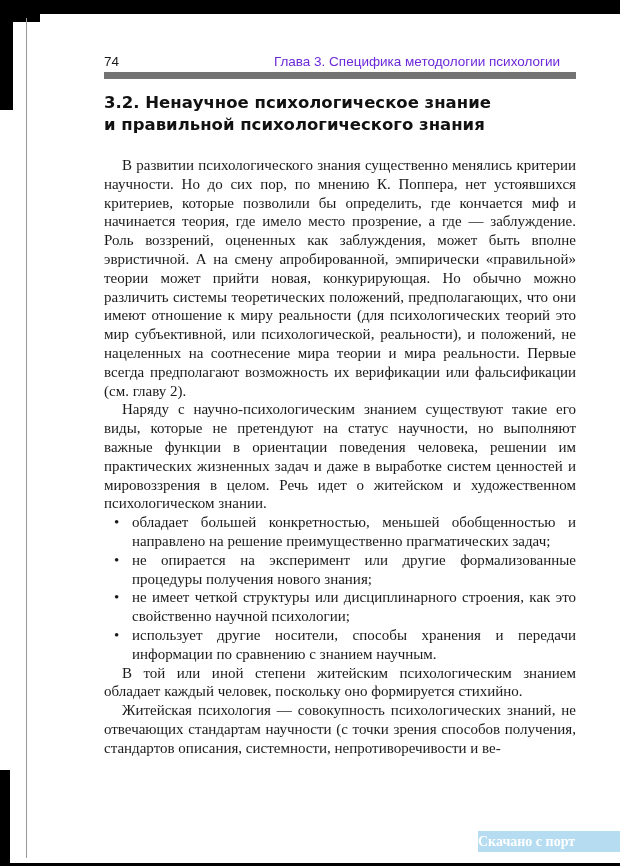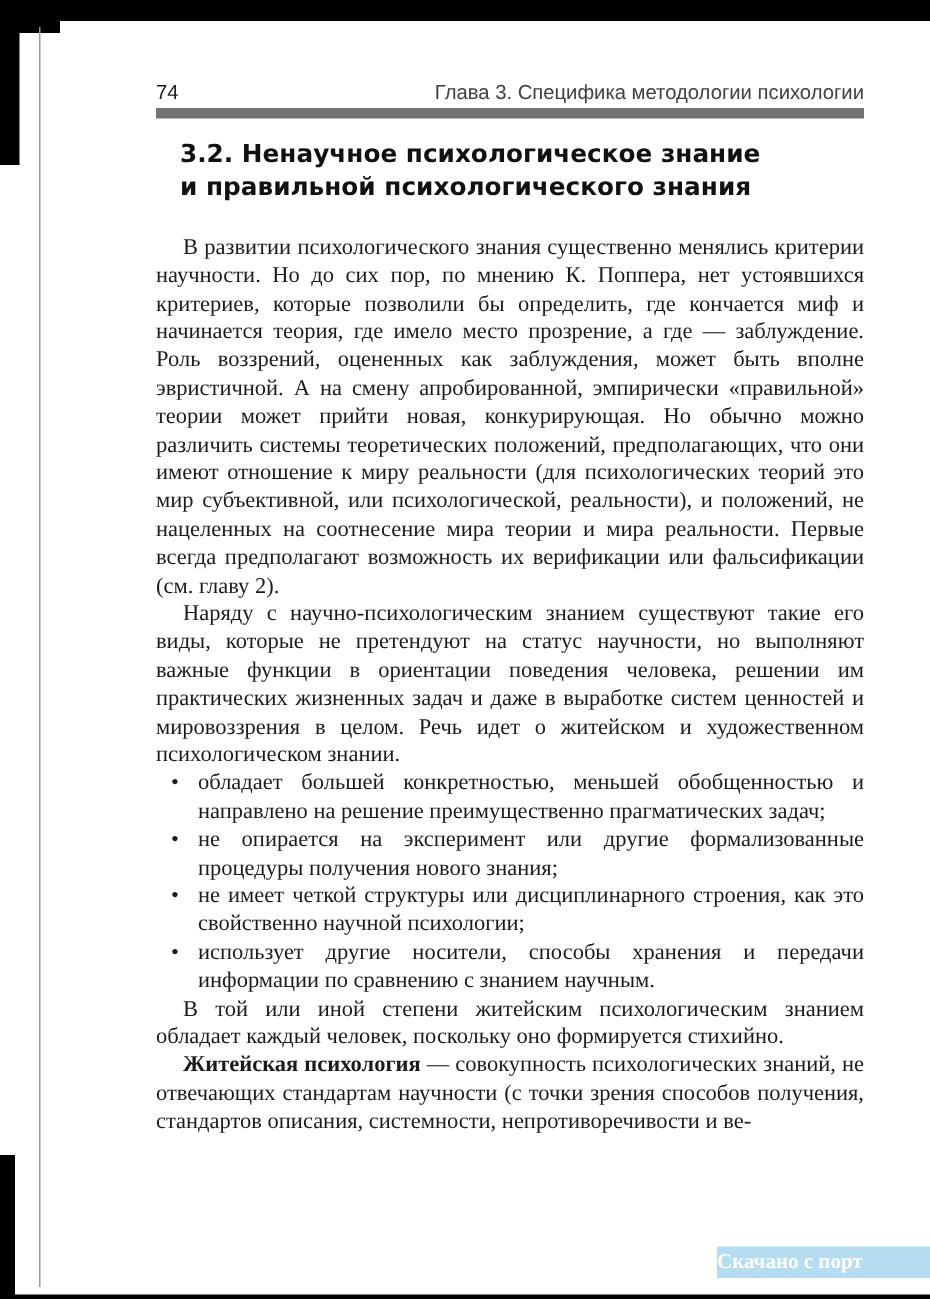"Глава 3. Специфика методологии" .running-head .title { color: #404040 -> #6d28d9; right: 0 -> 16px }
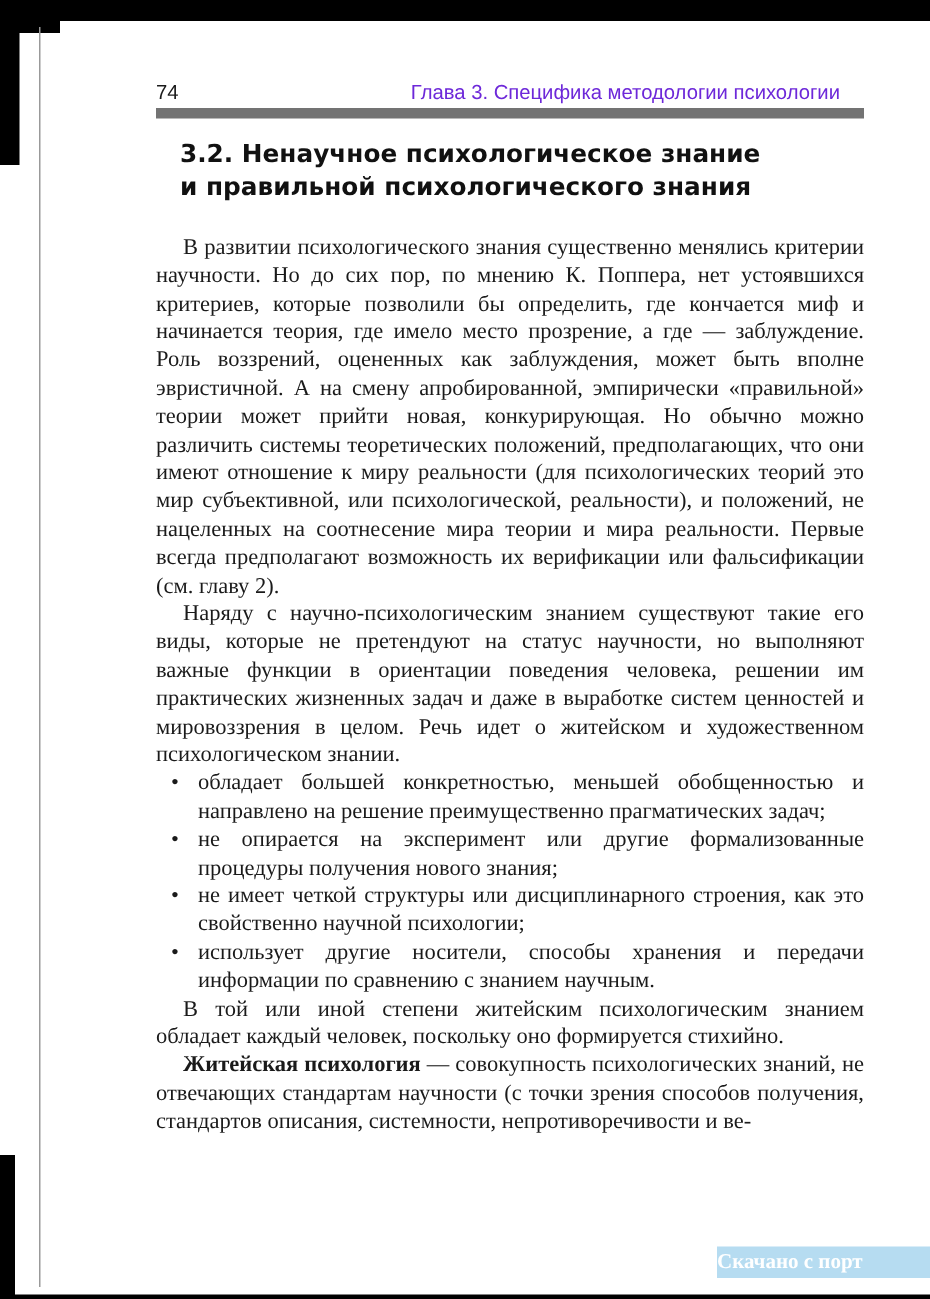"3.2. Ненаучное психологическое знание" .section-title { margin-left: 16px -> none }
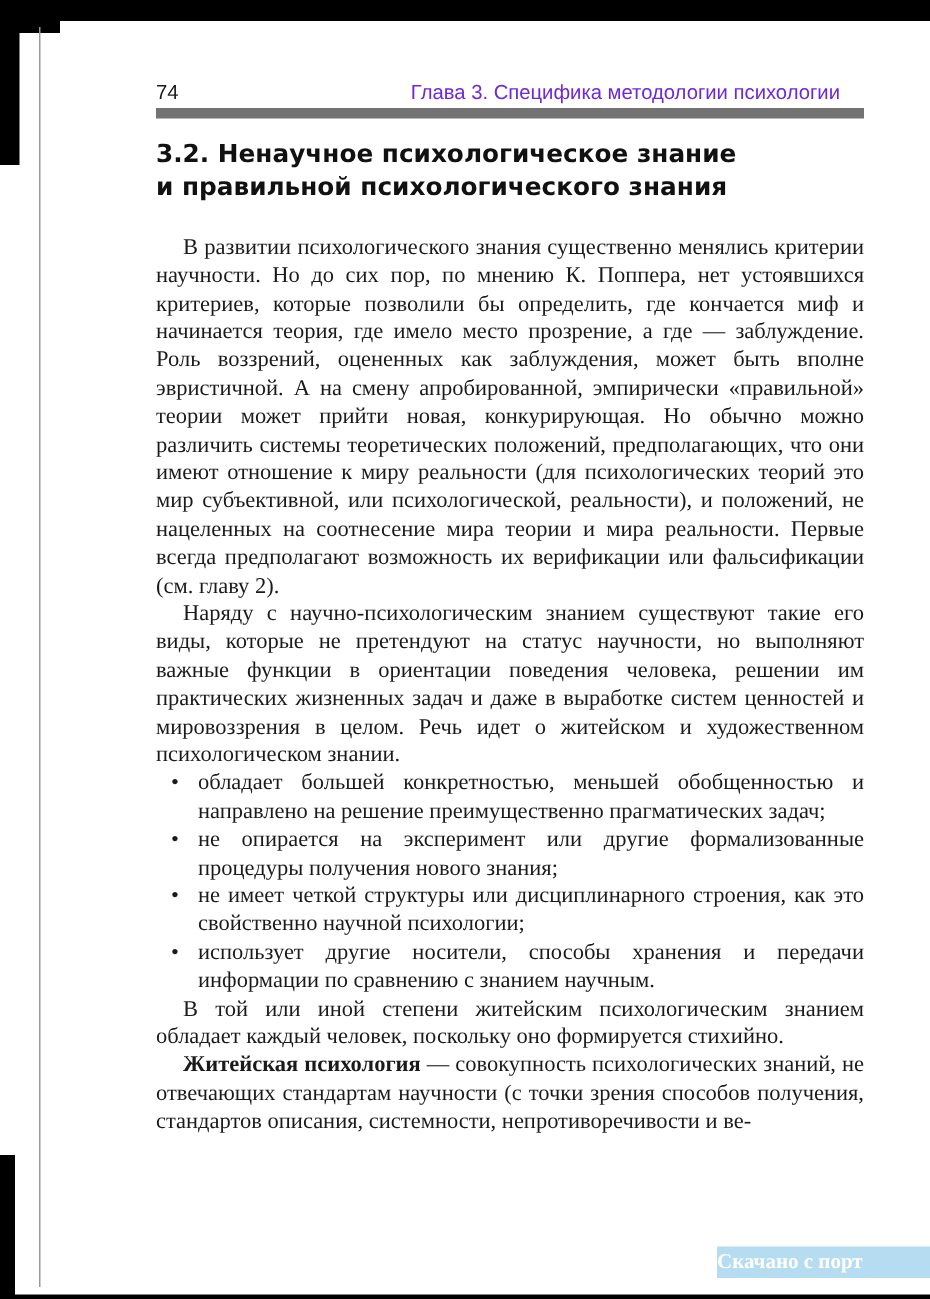"Житейская психология" .body b { font-weight: bold -> normal }
